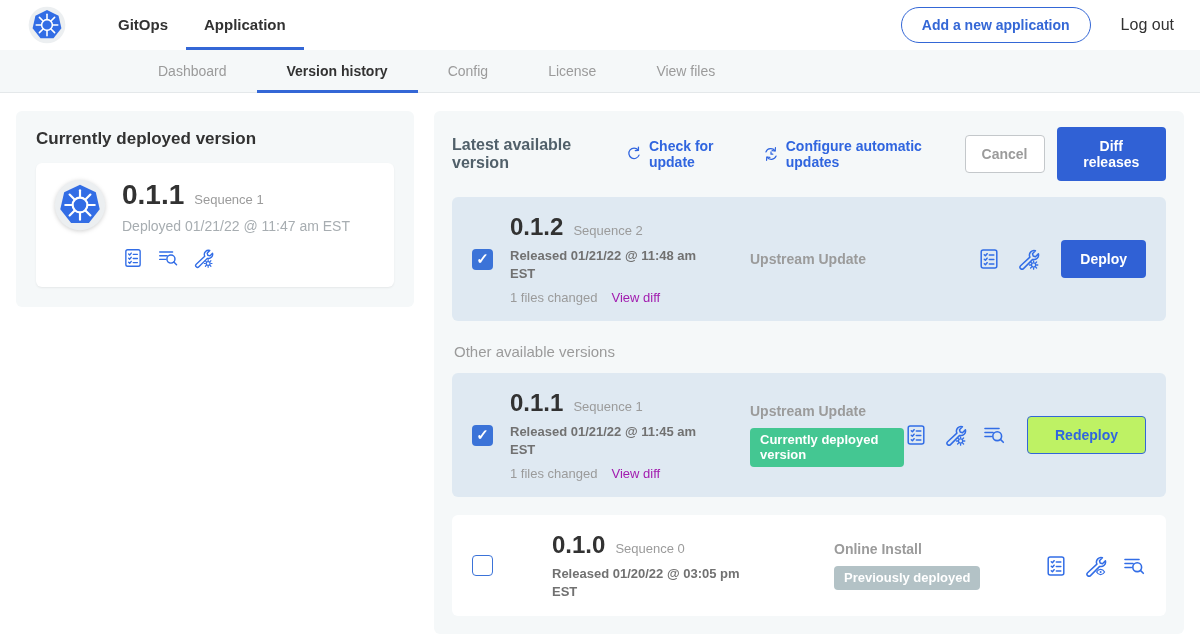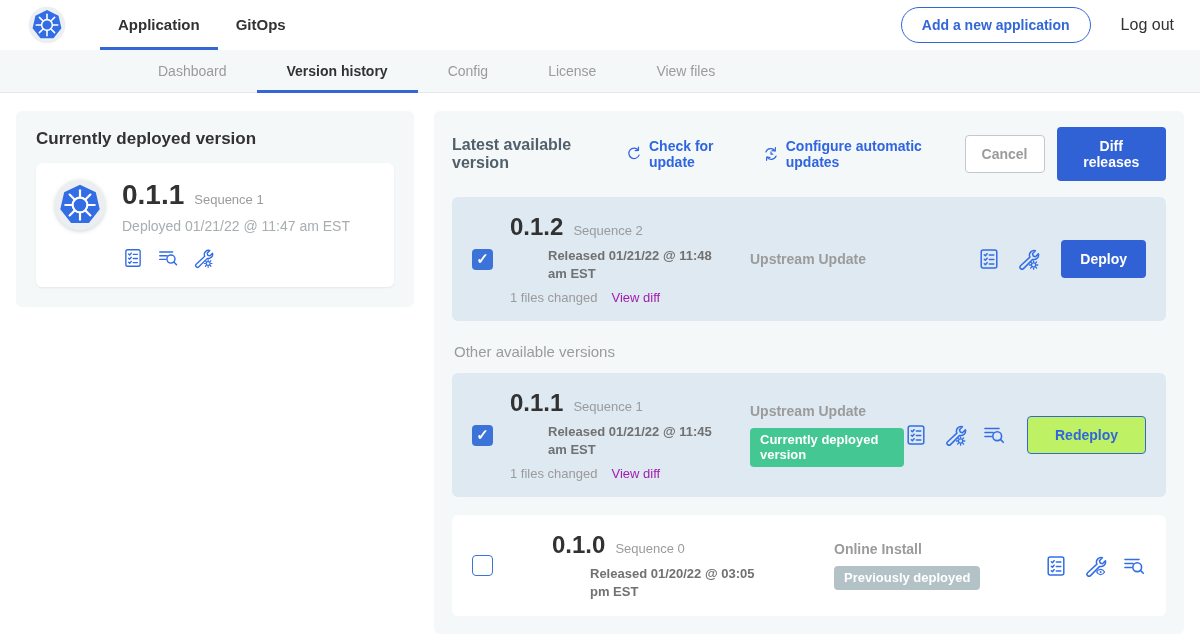"Application" div.topnav-tab { order: before "GitOps" -> after "GitOps" }
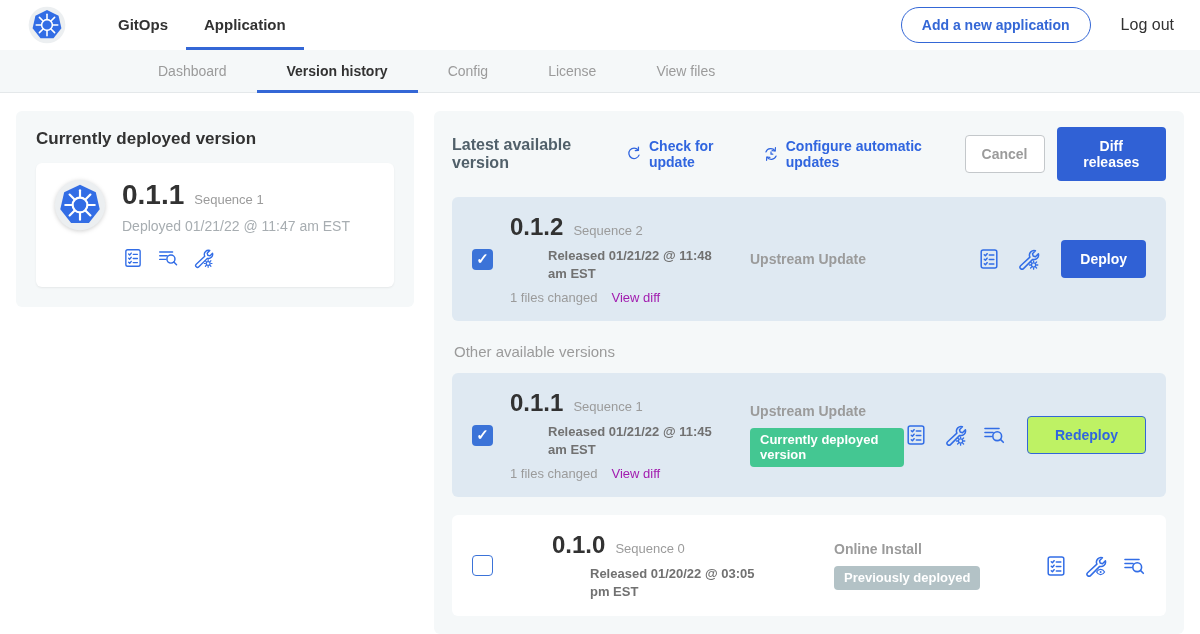"Released 01/21/22 @ 11:48 am" .vc-released { margin-left: 38px -> none }
